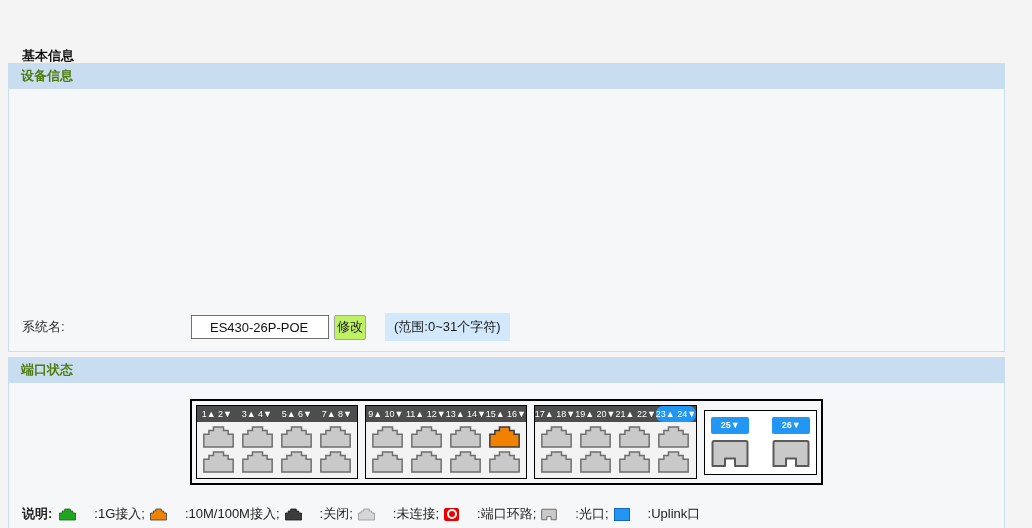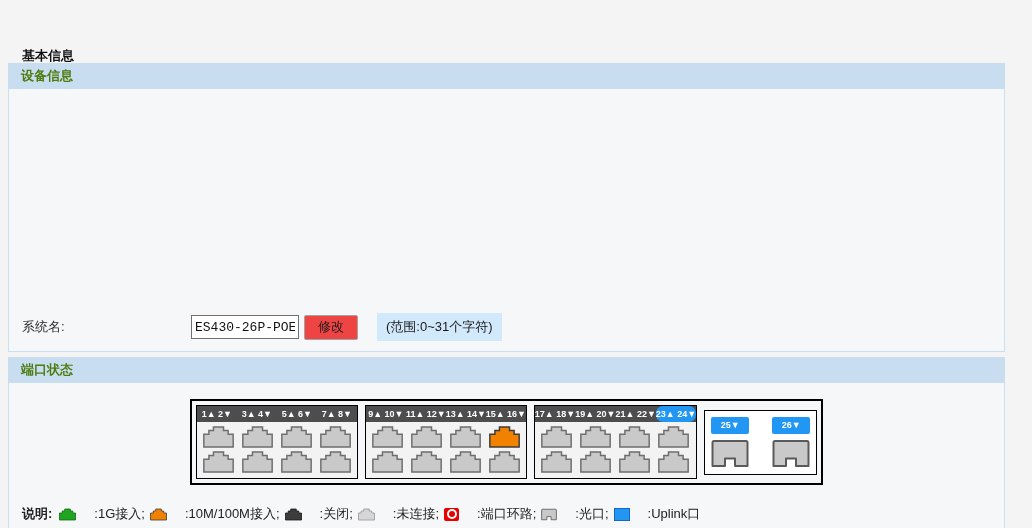"ES430-26P-POE" .sysname-input { font-family: Liberation Mono, monospace -> Liberation Sans, sans-serif; padding: 0 3px -> 0 18px }
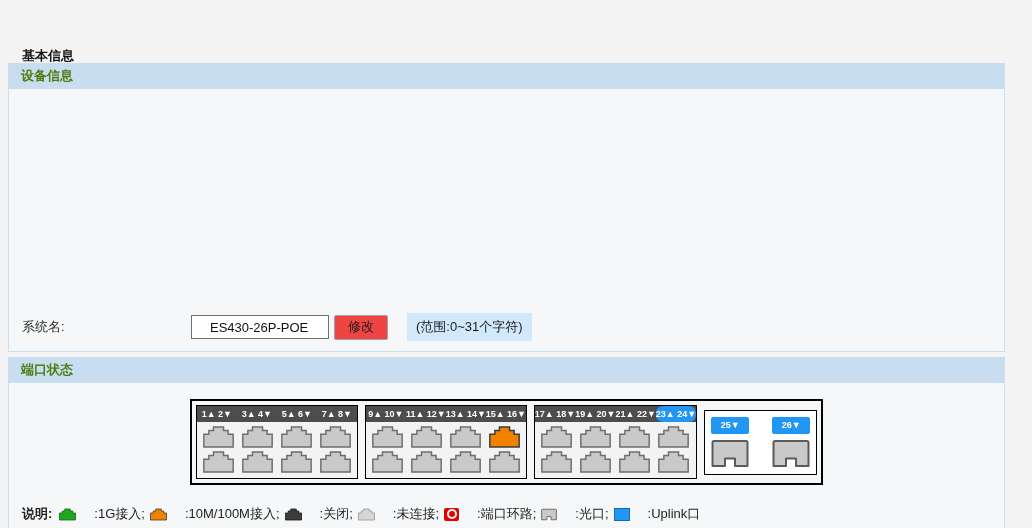"修改" .modify-btn { background: #ef4444 -> #bef264; padding: 0 13px -> 0 2px }
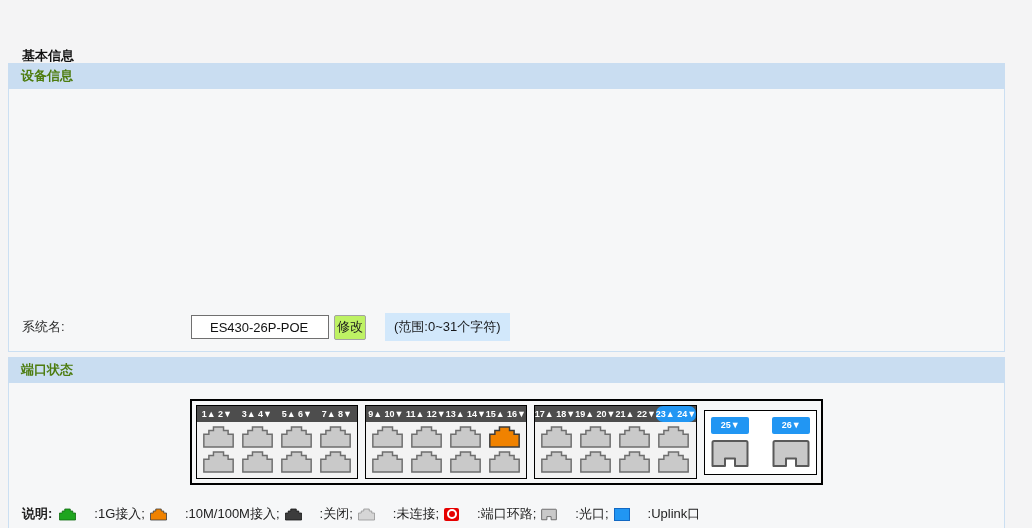"1▲ 2▼" .pair-cell { font-weight: bold -> normal }
